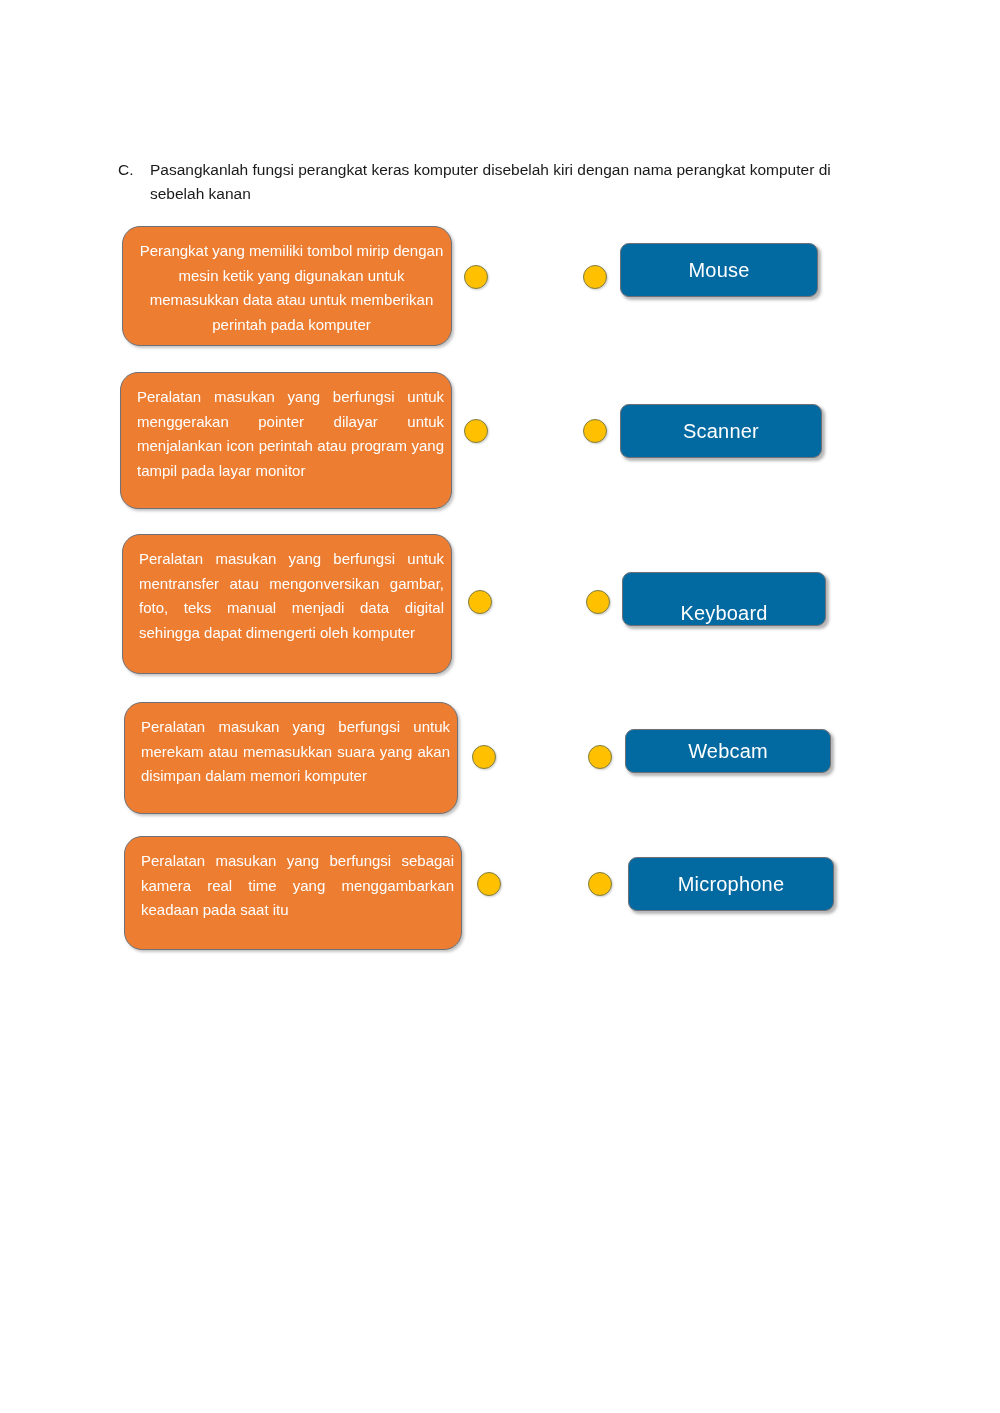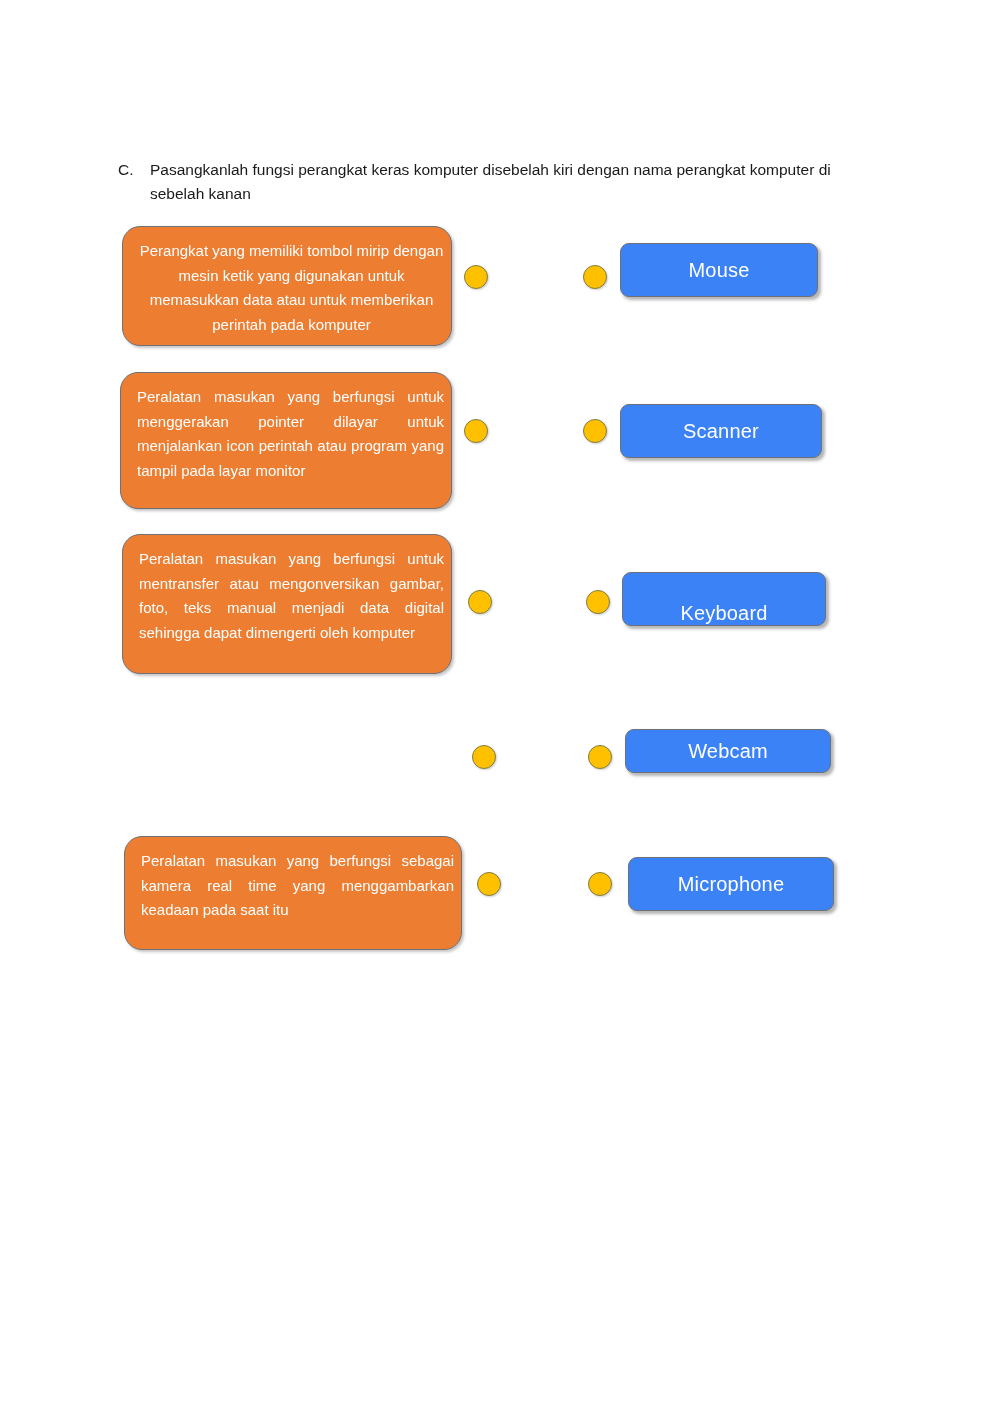"Mouse" .name-box { background: #3b82f6 -> #0369a1 }
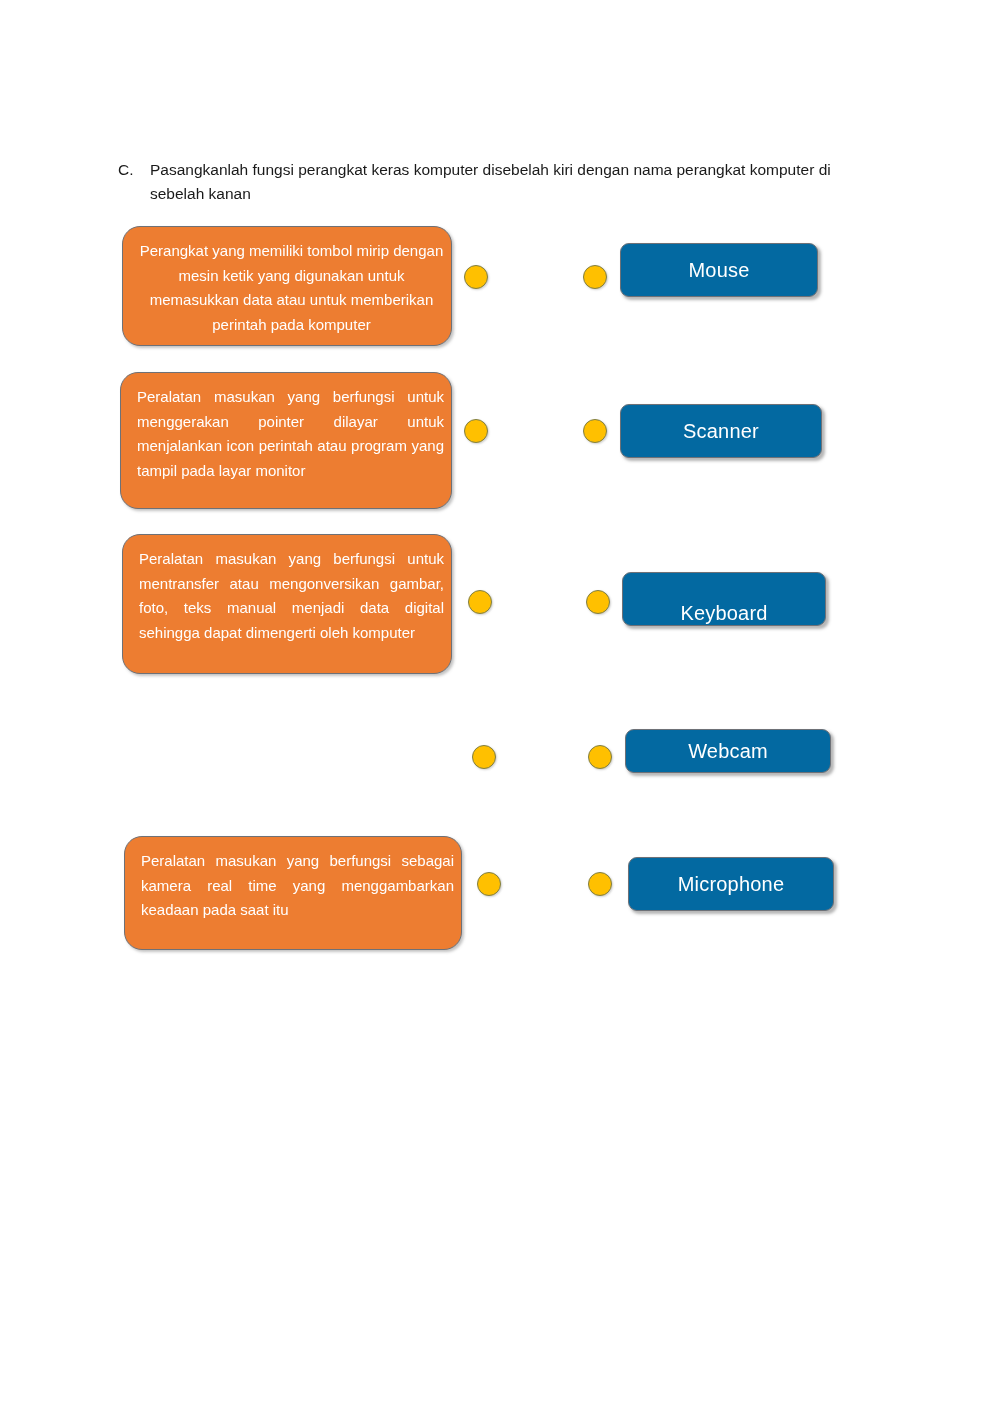"Peralatan masukan yang berfungsi untuk merekam" div.desc-box { html: none -> <div> <span>Peralatan masukan yang berfungsi untuk merekam atau memasukkan suara yang akan disimpan dalam memori komputer</span> </div> }
